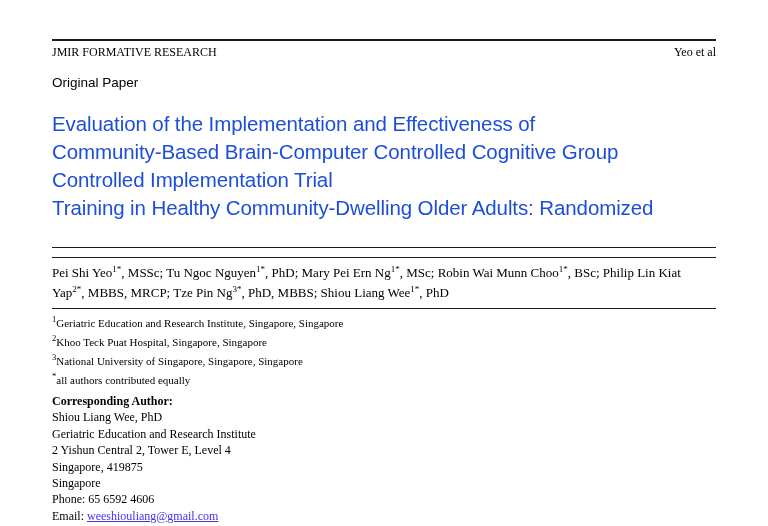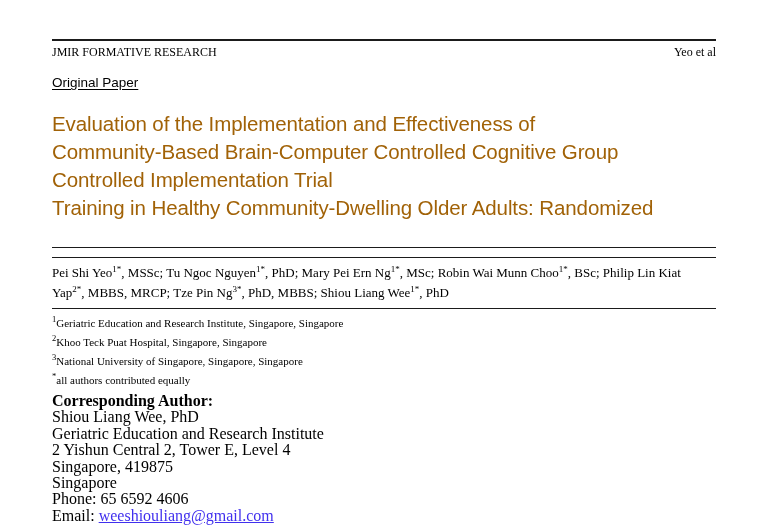"Original Paper" .section-label { text-decoration: underline -> none }
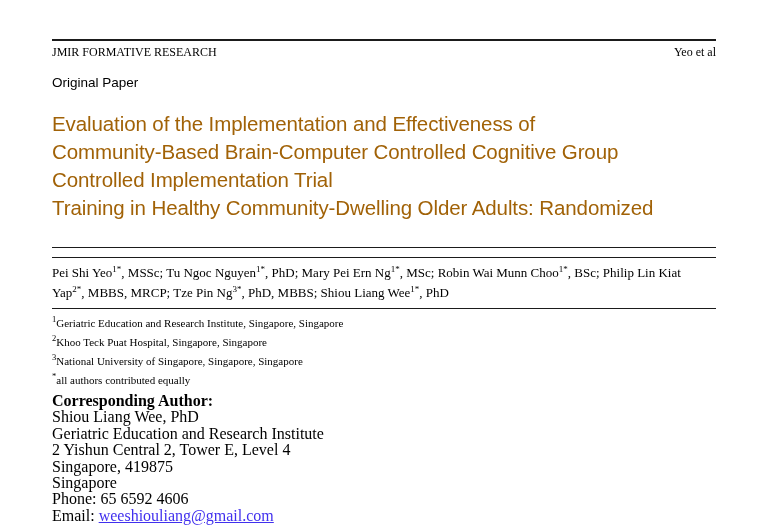"Evaluation of the Implementation and" .title { color: #a16207 -> #1d4ed8 }
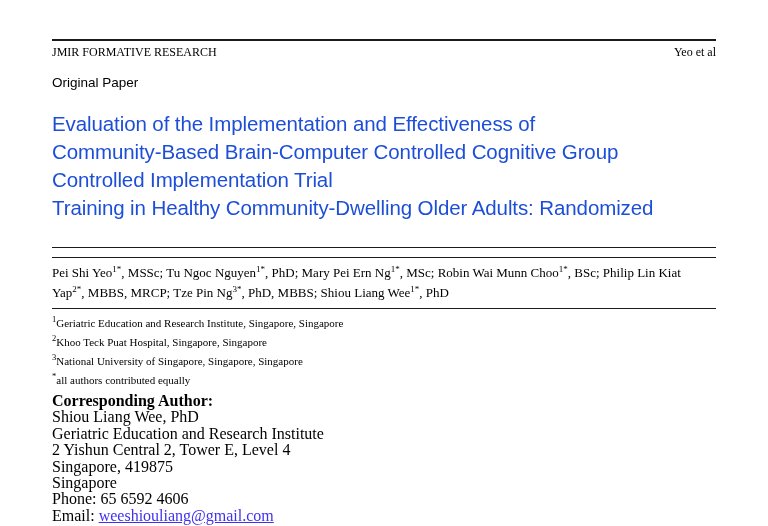"Corresponding Author:" .corresponding { font-size: 16px -> 12px }
